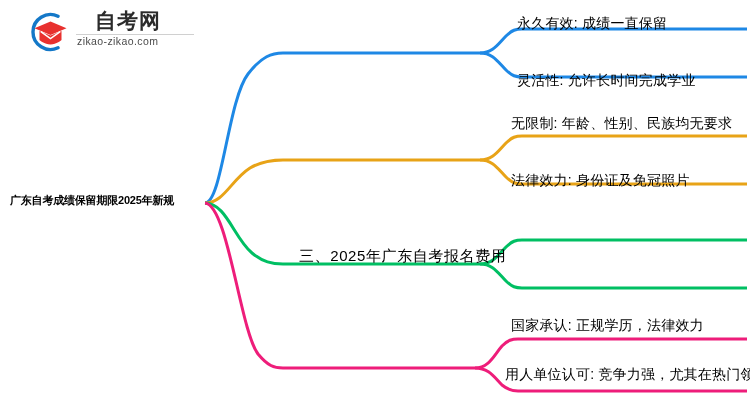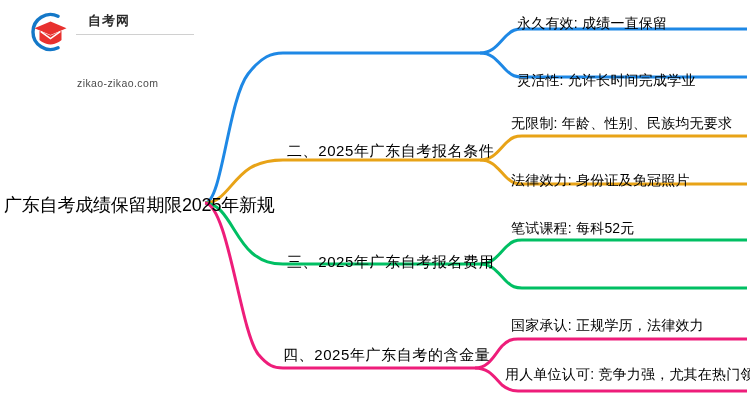"自考网" .logo-cn { font-size: 13px -> 21px; left: 12px -> 19px }
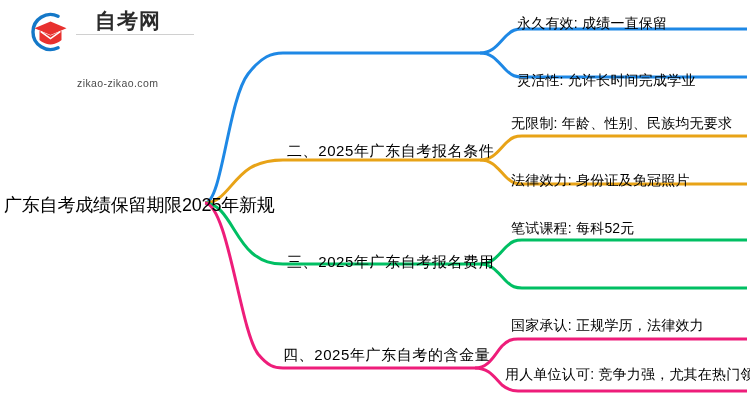"zikao-zikao.com" .logo-en { margin-top: 42px -> none }
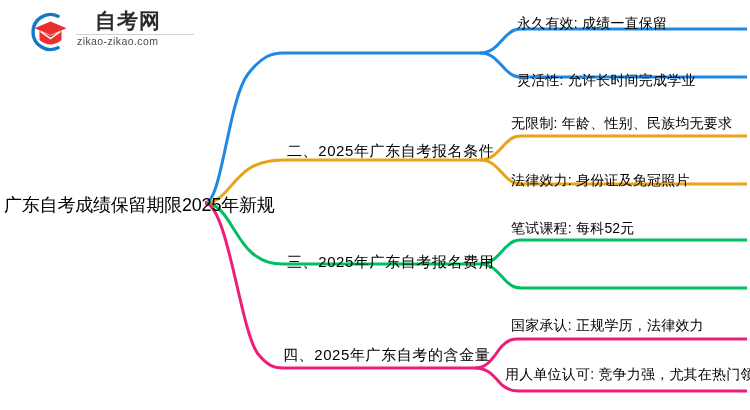"二、2025年广东自考报名条件" div.node { html: <div>二、2025年广东自考报名条件</div> -> none }
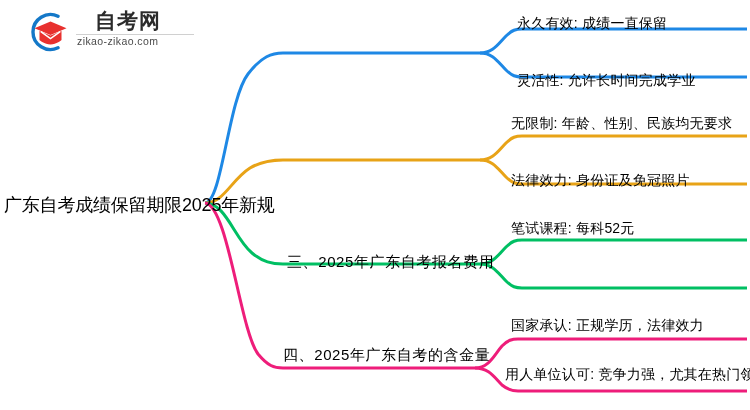"广东自考成绩保留期限2025年新规" .root-node { font-size: 18px -> 11px; font-weight: 400 -> 700; left: 4px -> 10px }
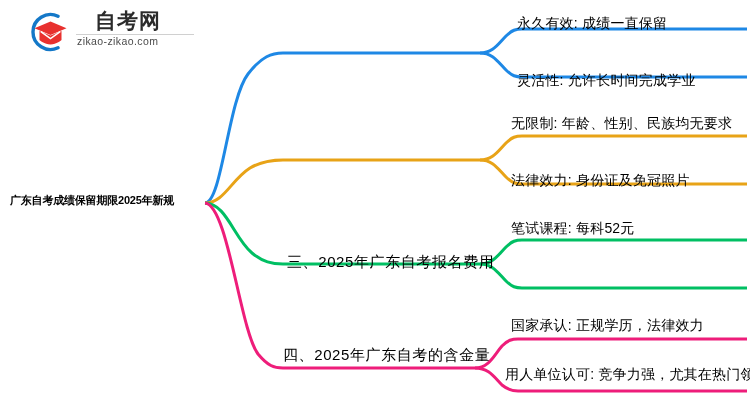"笔试课程: 每科52元" div.node { html: <div>笔试课程: 每科52元</div> -> none }
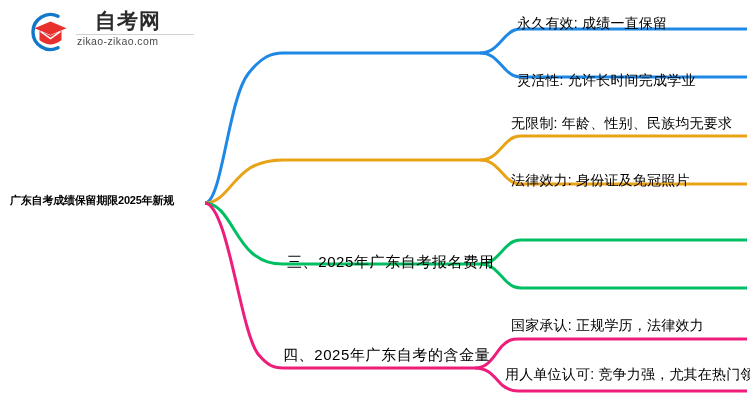"三、2025年广东自考报名费用" .t3 { left: 287px -> 299px; margin-top: 6px -> none }
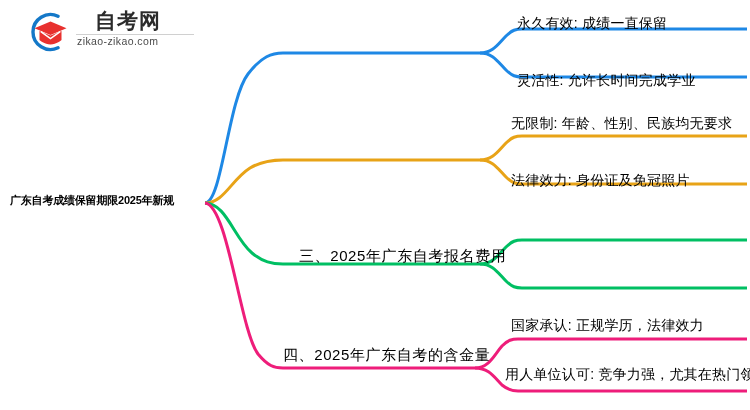"四、2025年广东自考的含金量" div.node { html: <div>四、2025年广东自考的含金量</div> -> none }
